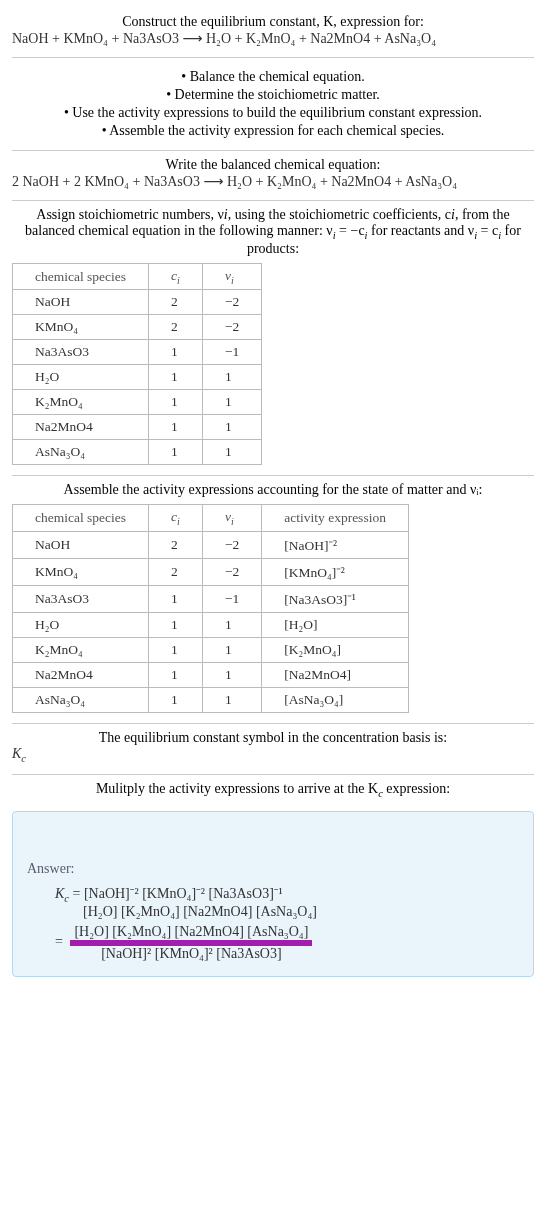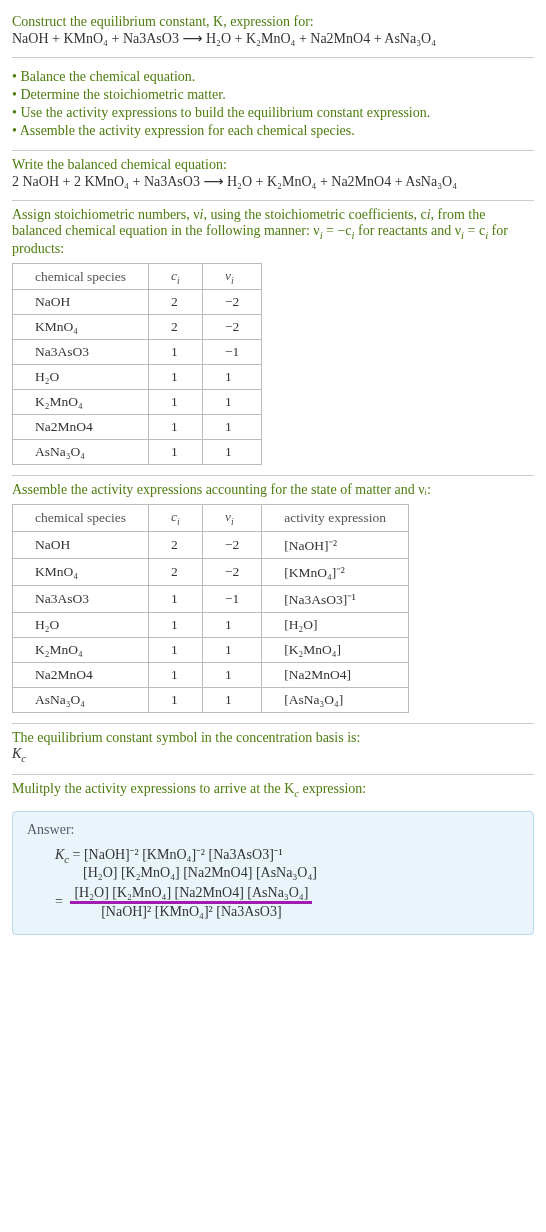"Construct the equilibrium constant, K," .prompt { color: #4d7c0f -> #000000; text-align: none -> center }
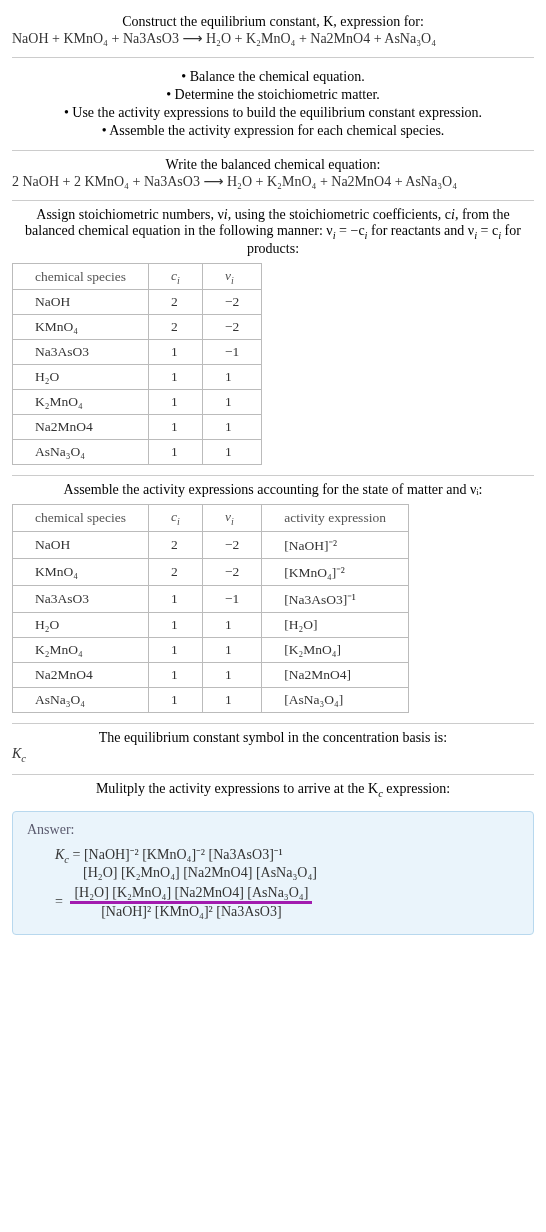"Answer:" .answer-label { margin-top: none -> 39px }
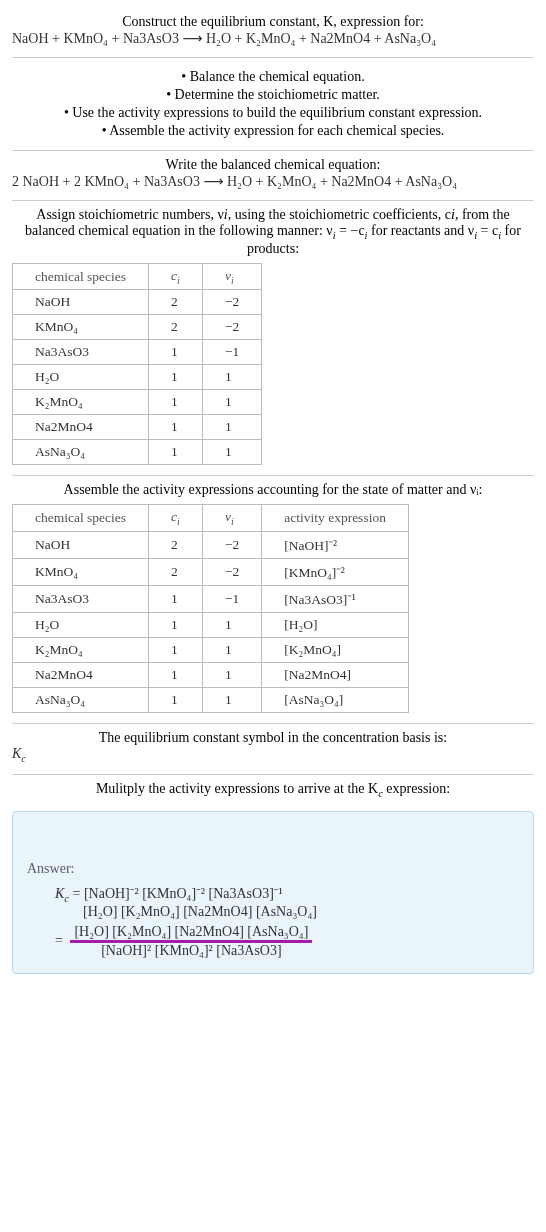"[NaOH]² [KMnO₄]² [Na3AsO3]" .frac .den { border-top: 3px solid #a21caf -> 6px solid #a21caf }
